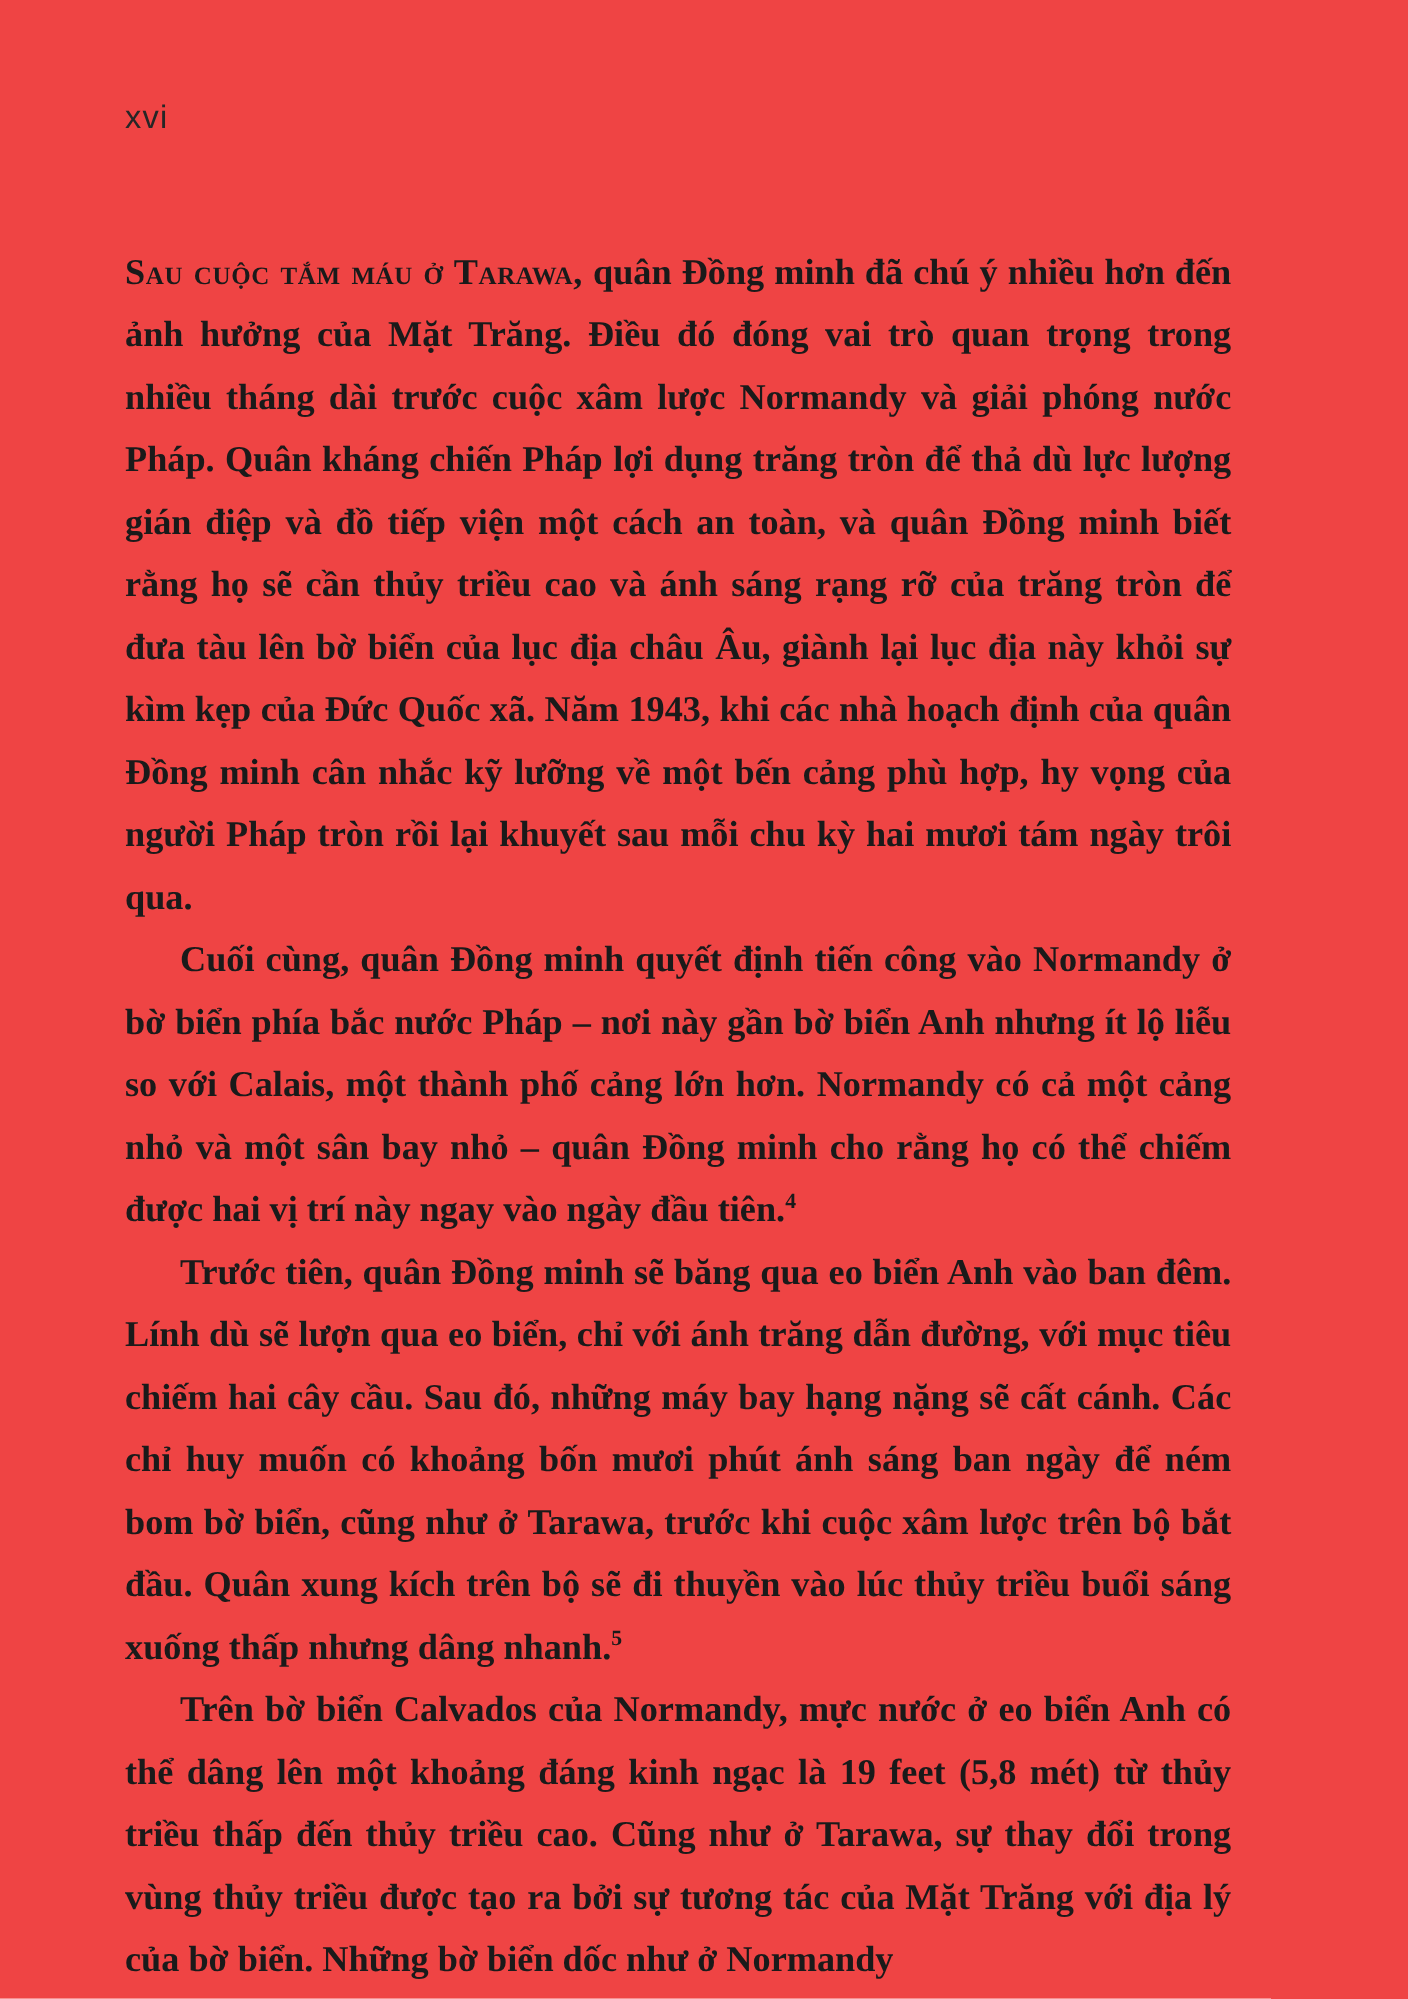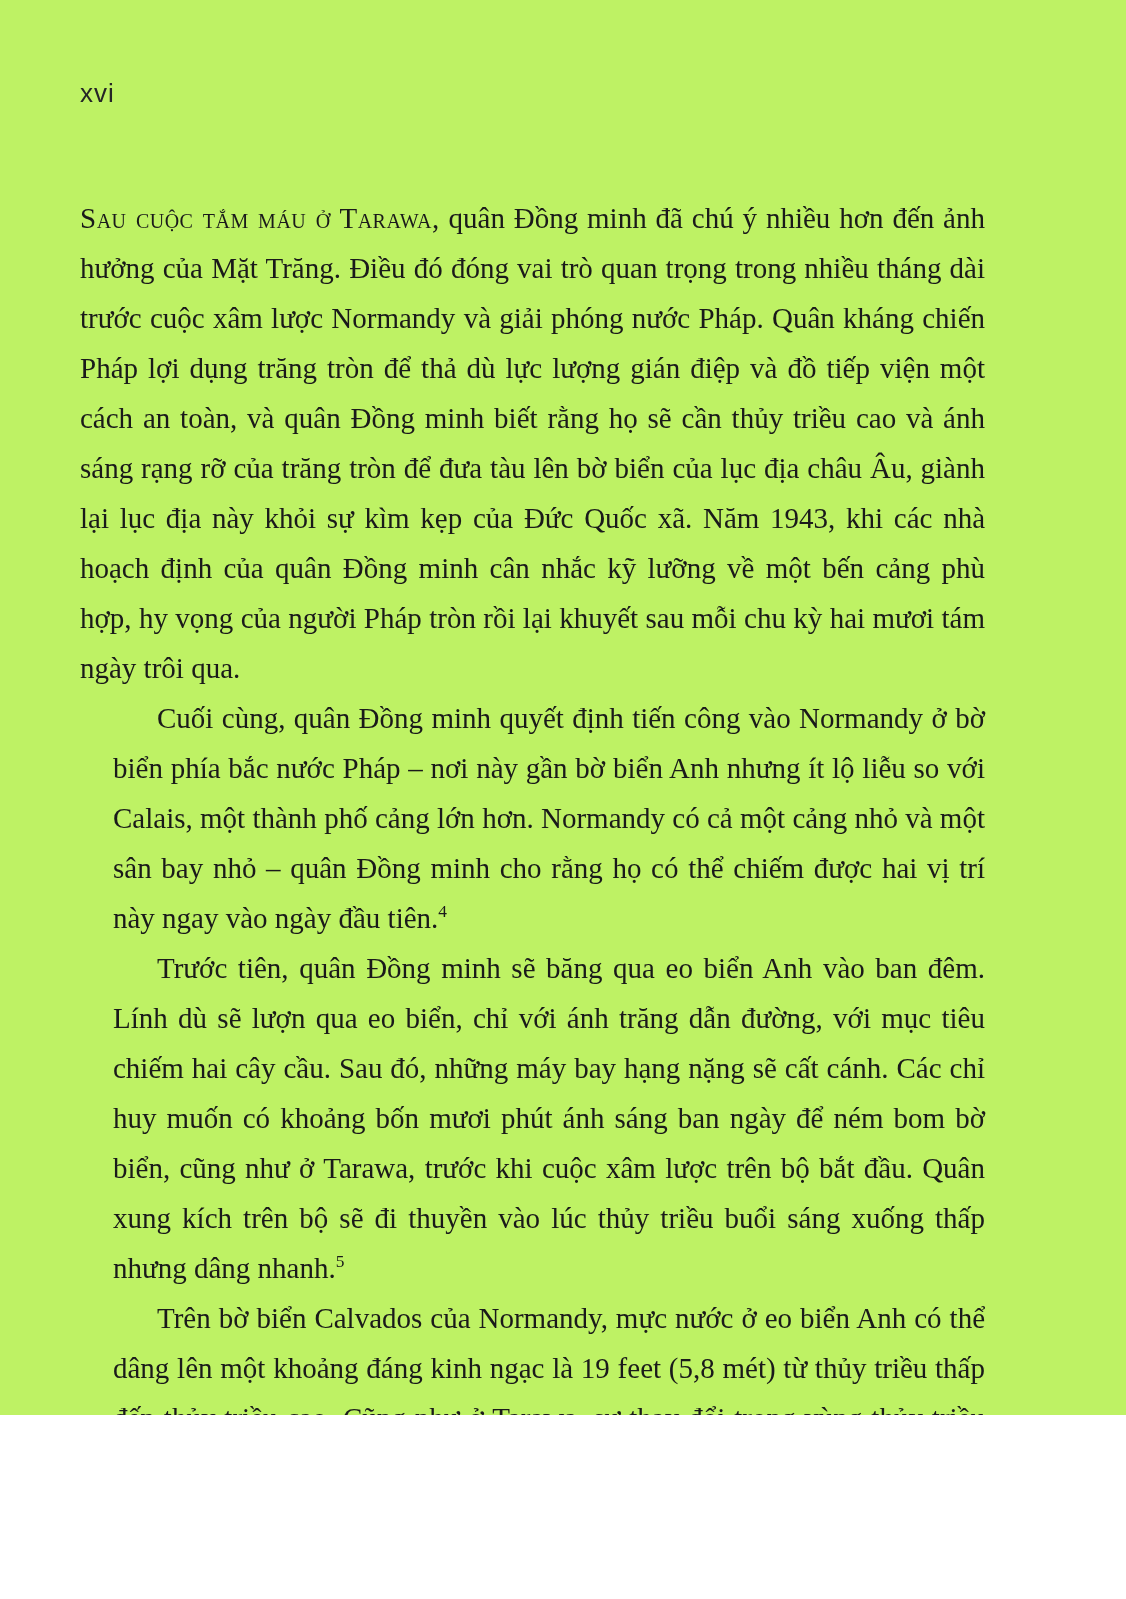"xvi" .page { background: #bef264 -> #ef4444; height: 1415px -> 1599px; padding: 78px 141px 0 80px -> 78px 141px 0 100px }
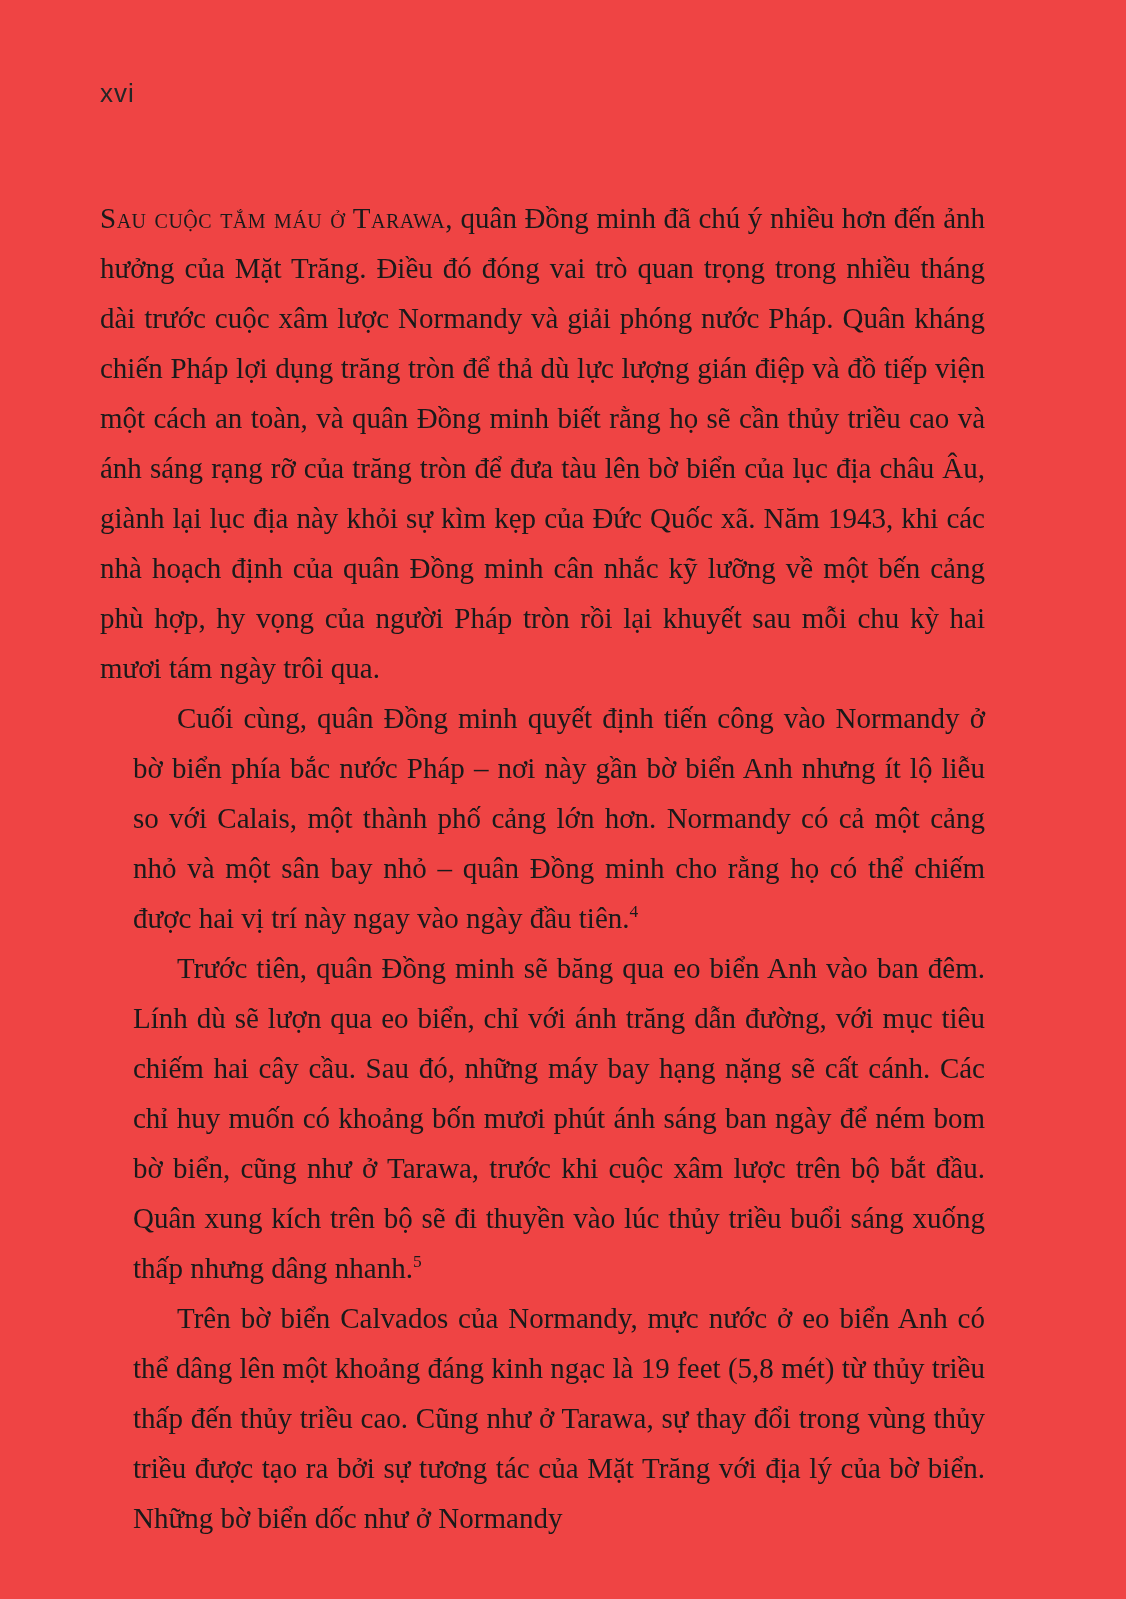"Sau cuộc tắm máu ở" .body-text { font-weight: none -> bold }
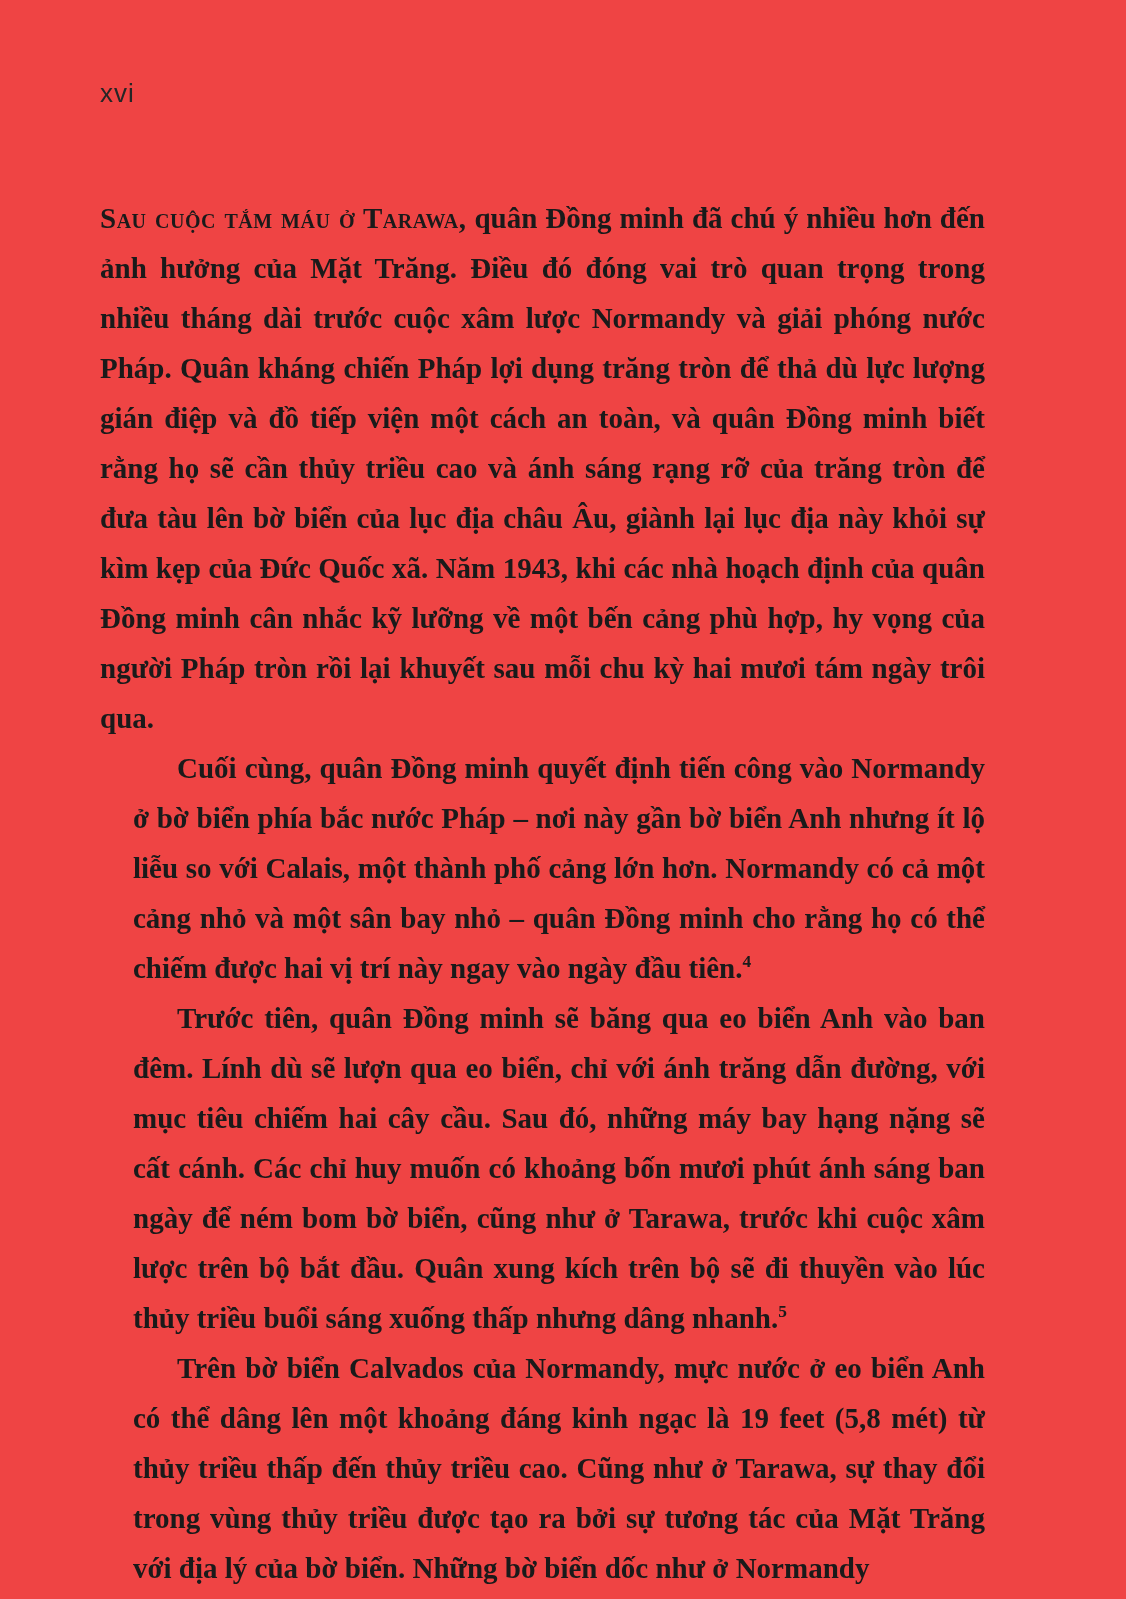"Cuối cùng, quân Đồng minh" .body-text p.indent { margin-left: 33px -> none }
